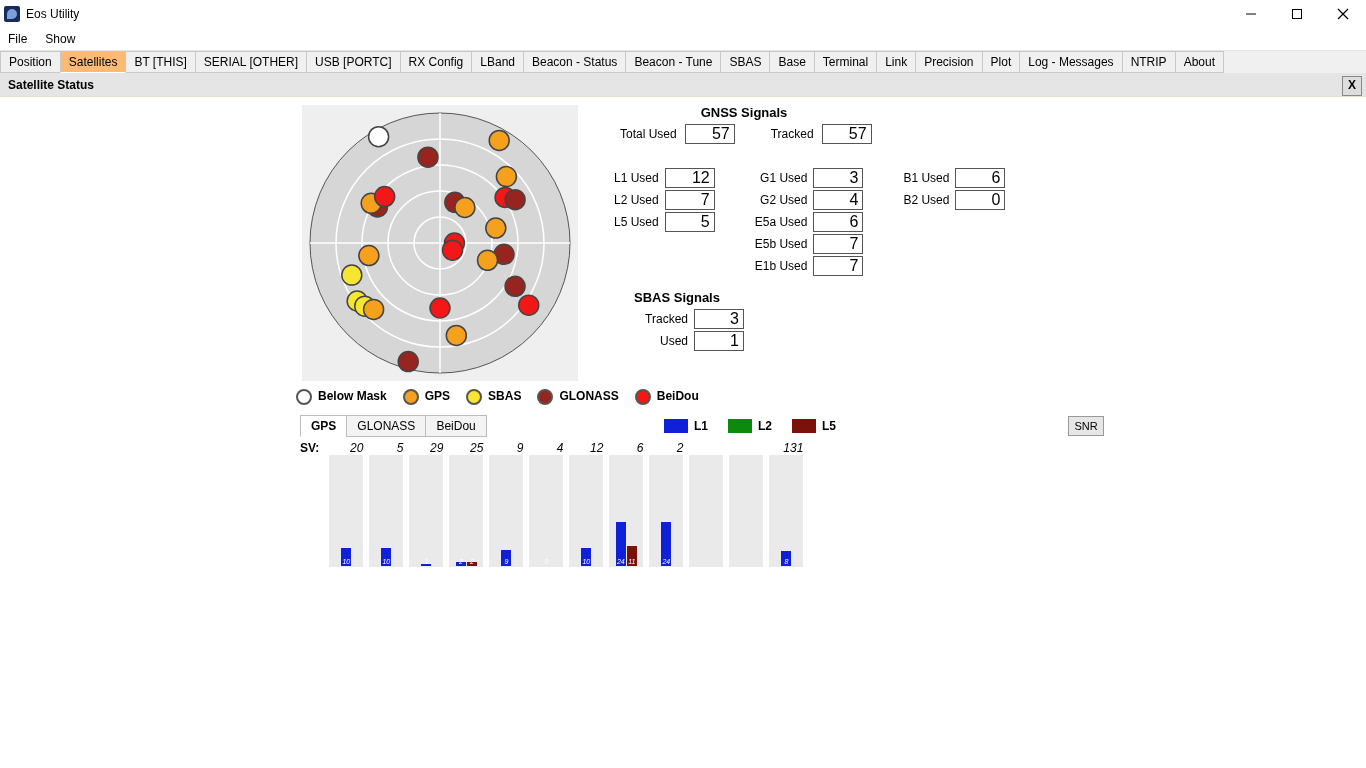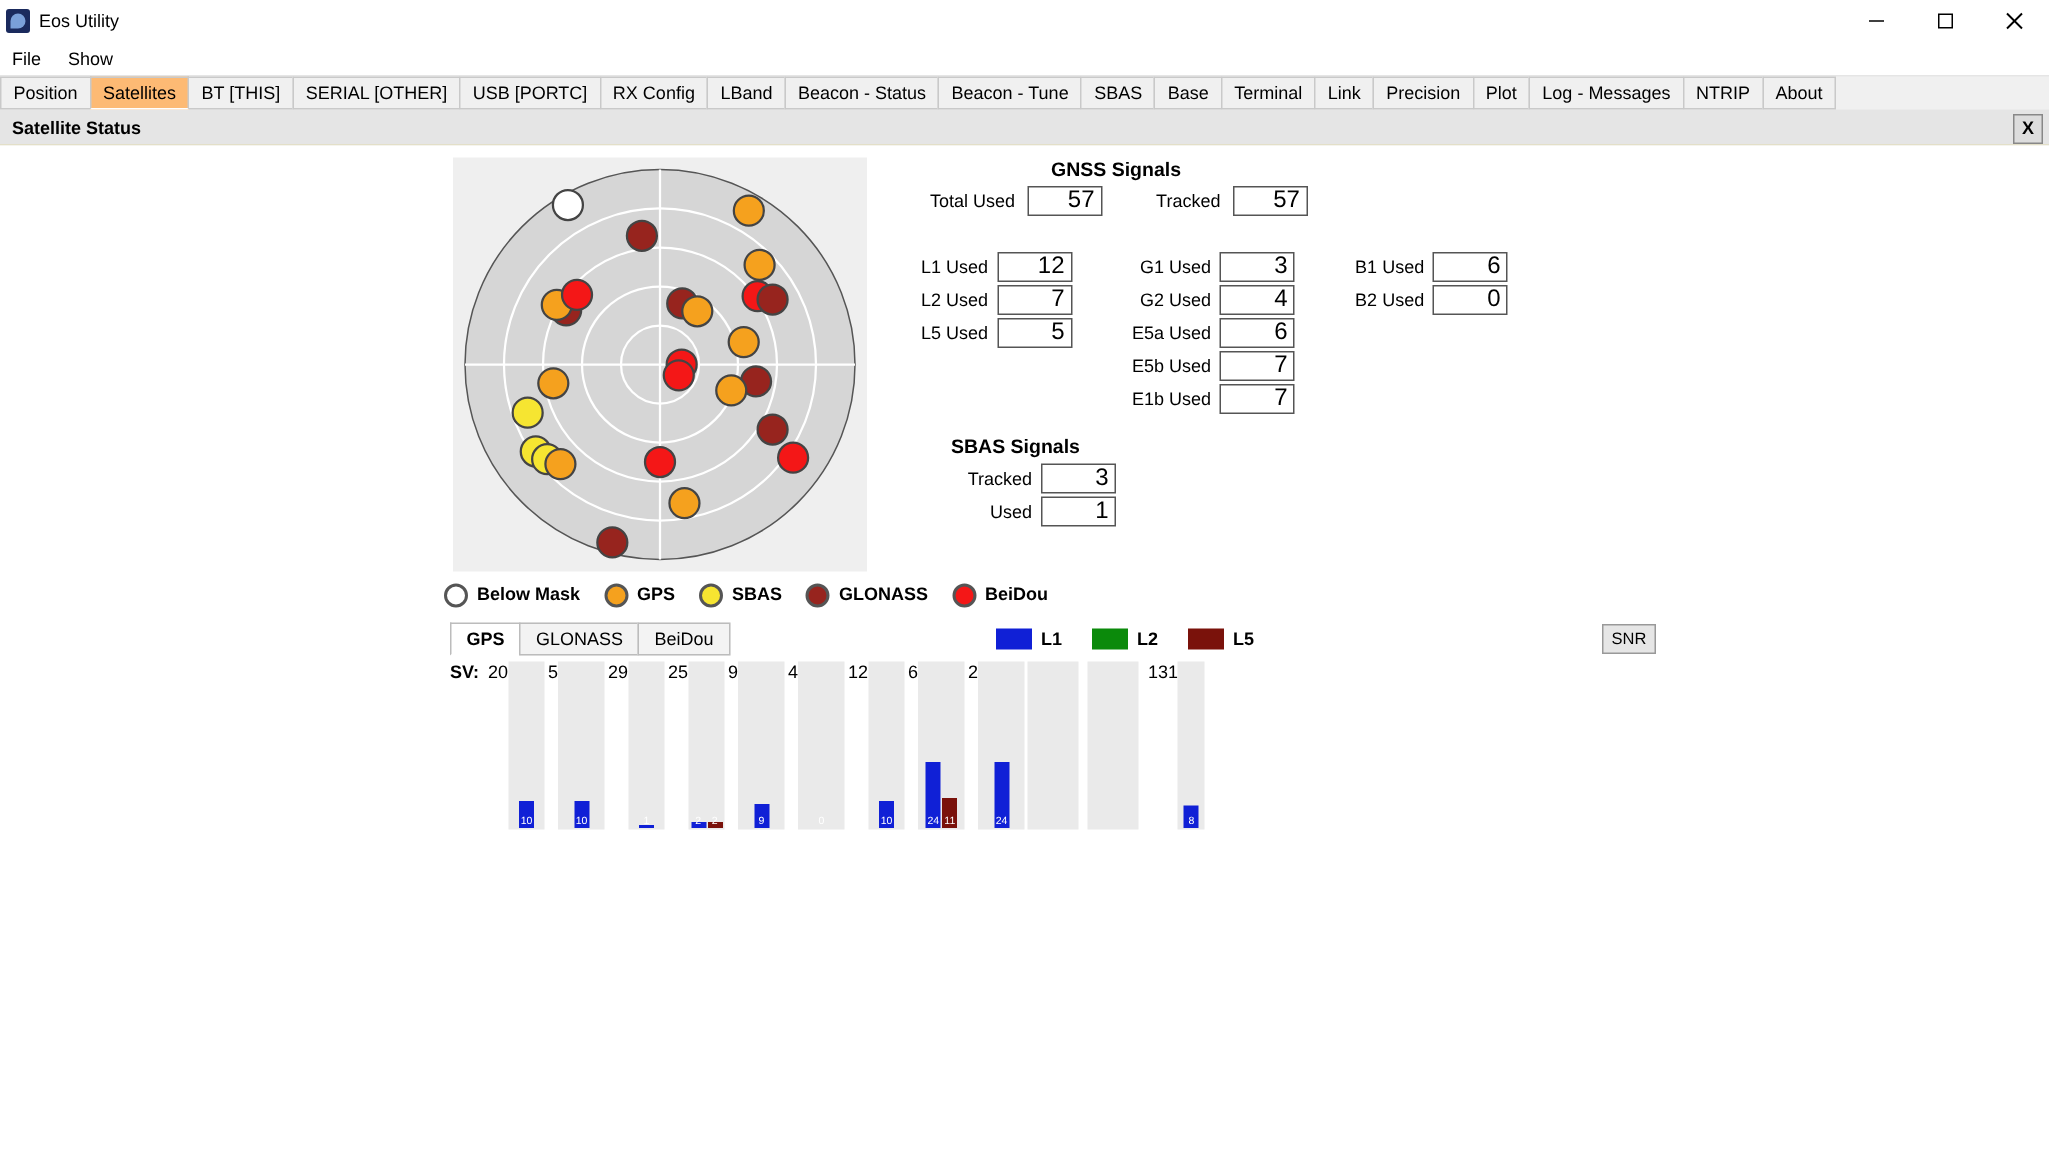"20" .slot { align-items: flex-start -> flex-end; flex-direction: row -> column; font-style: none -> italic }
